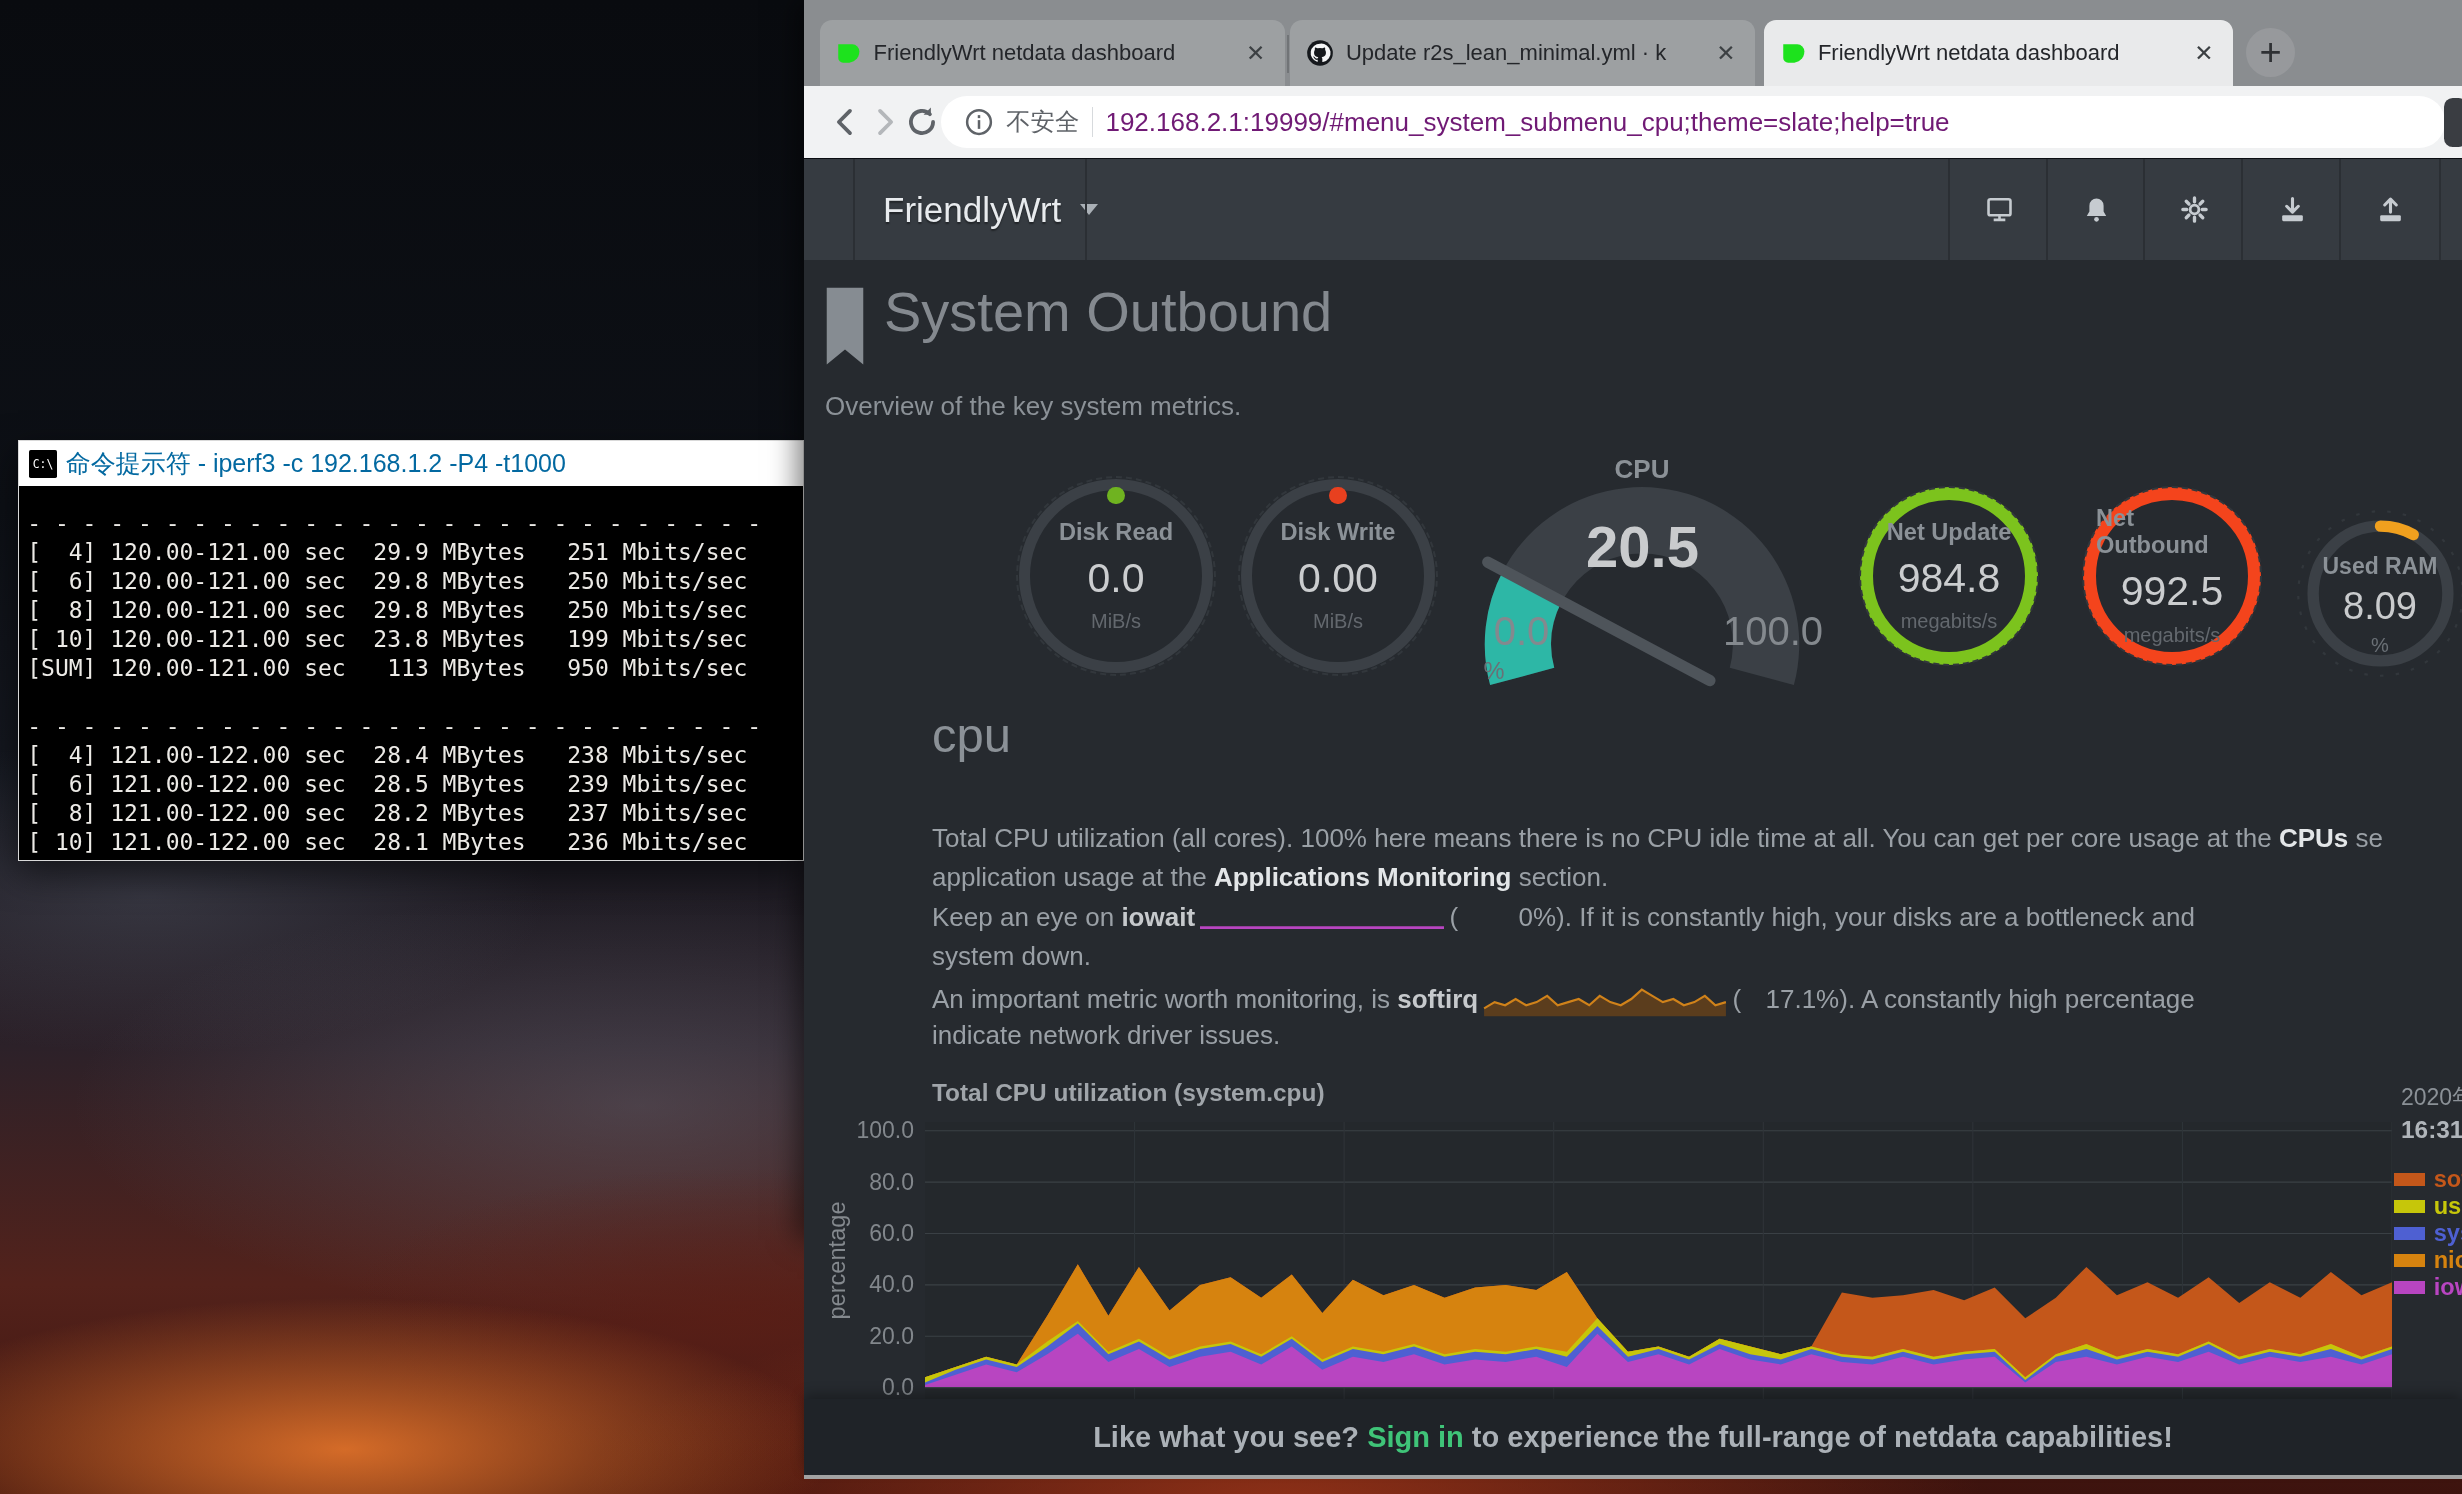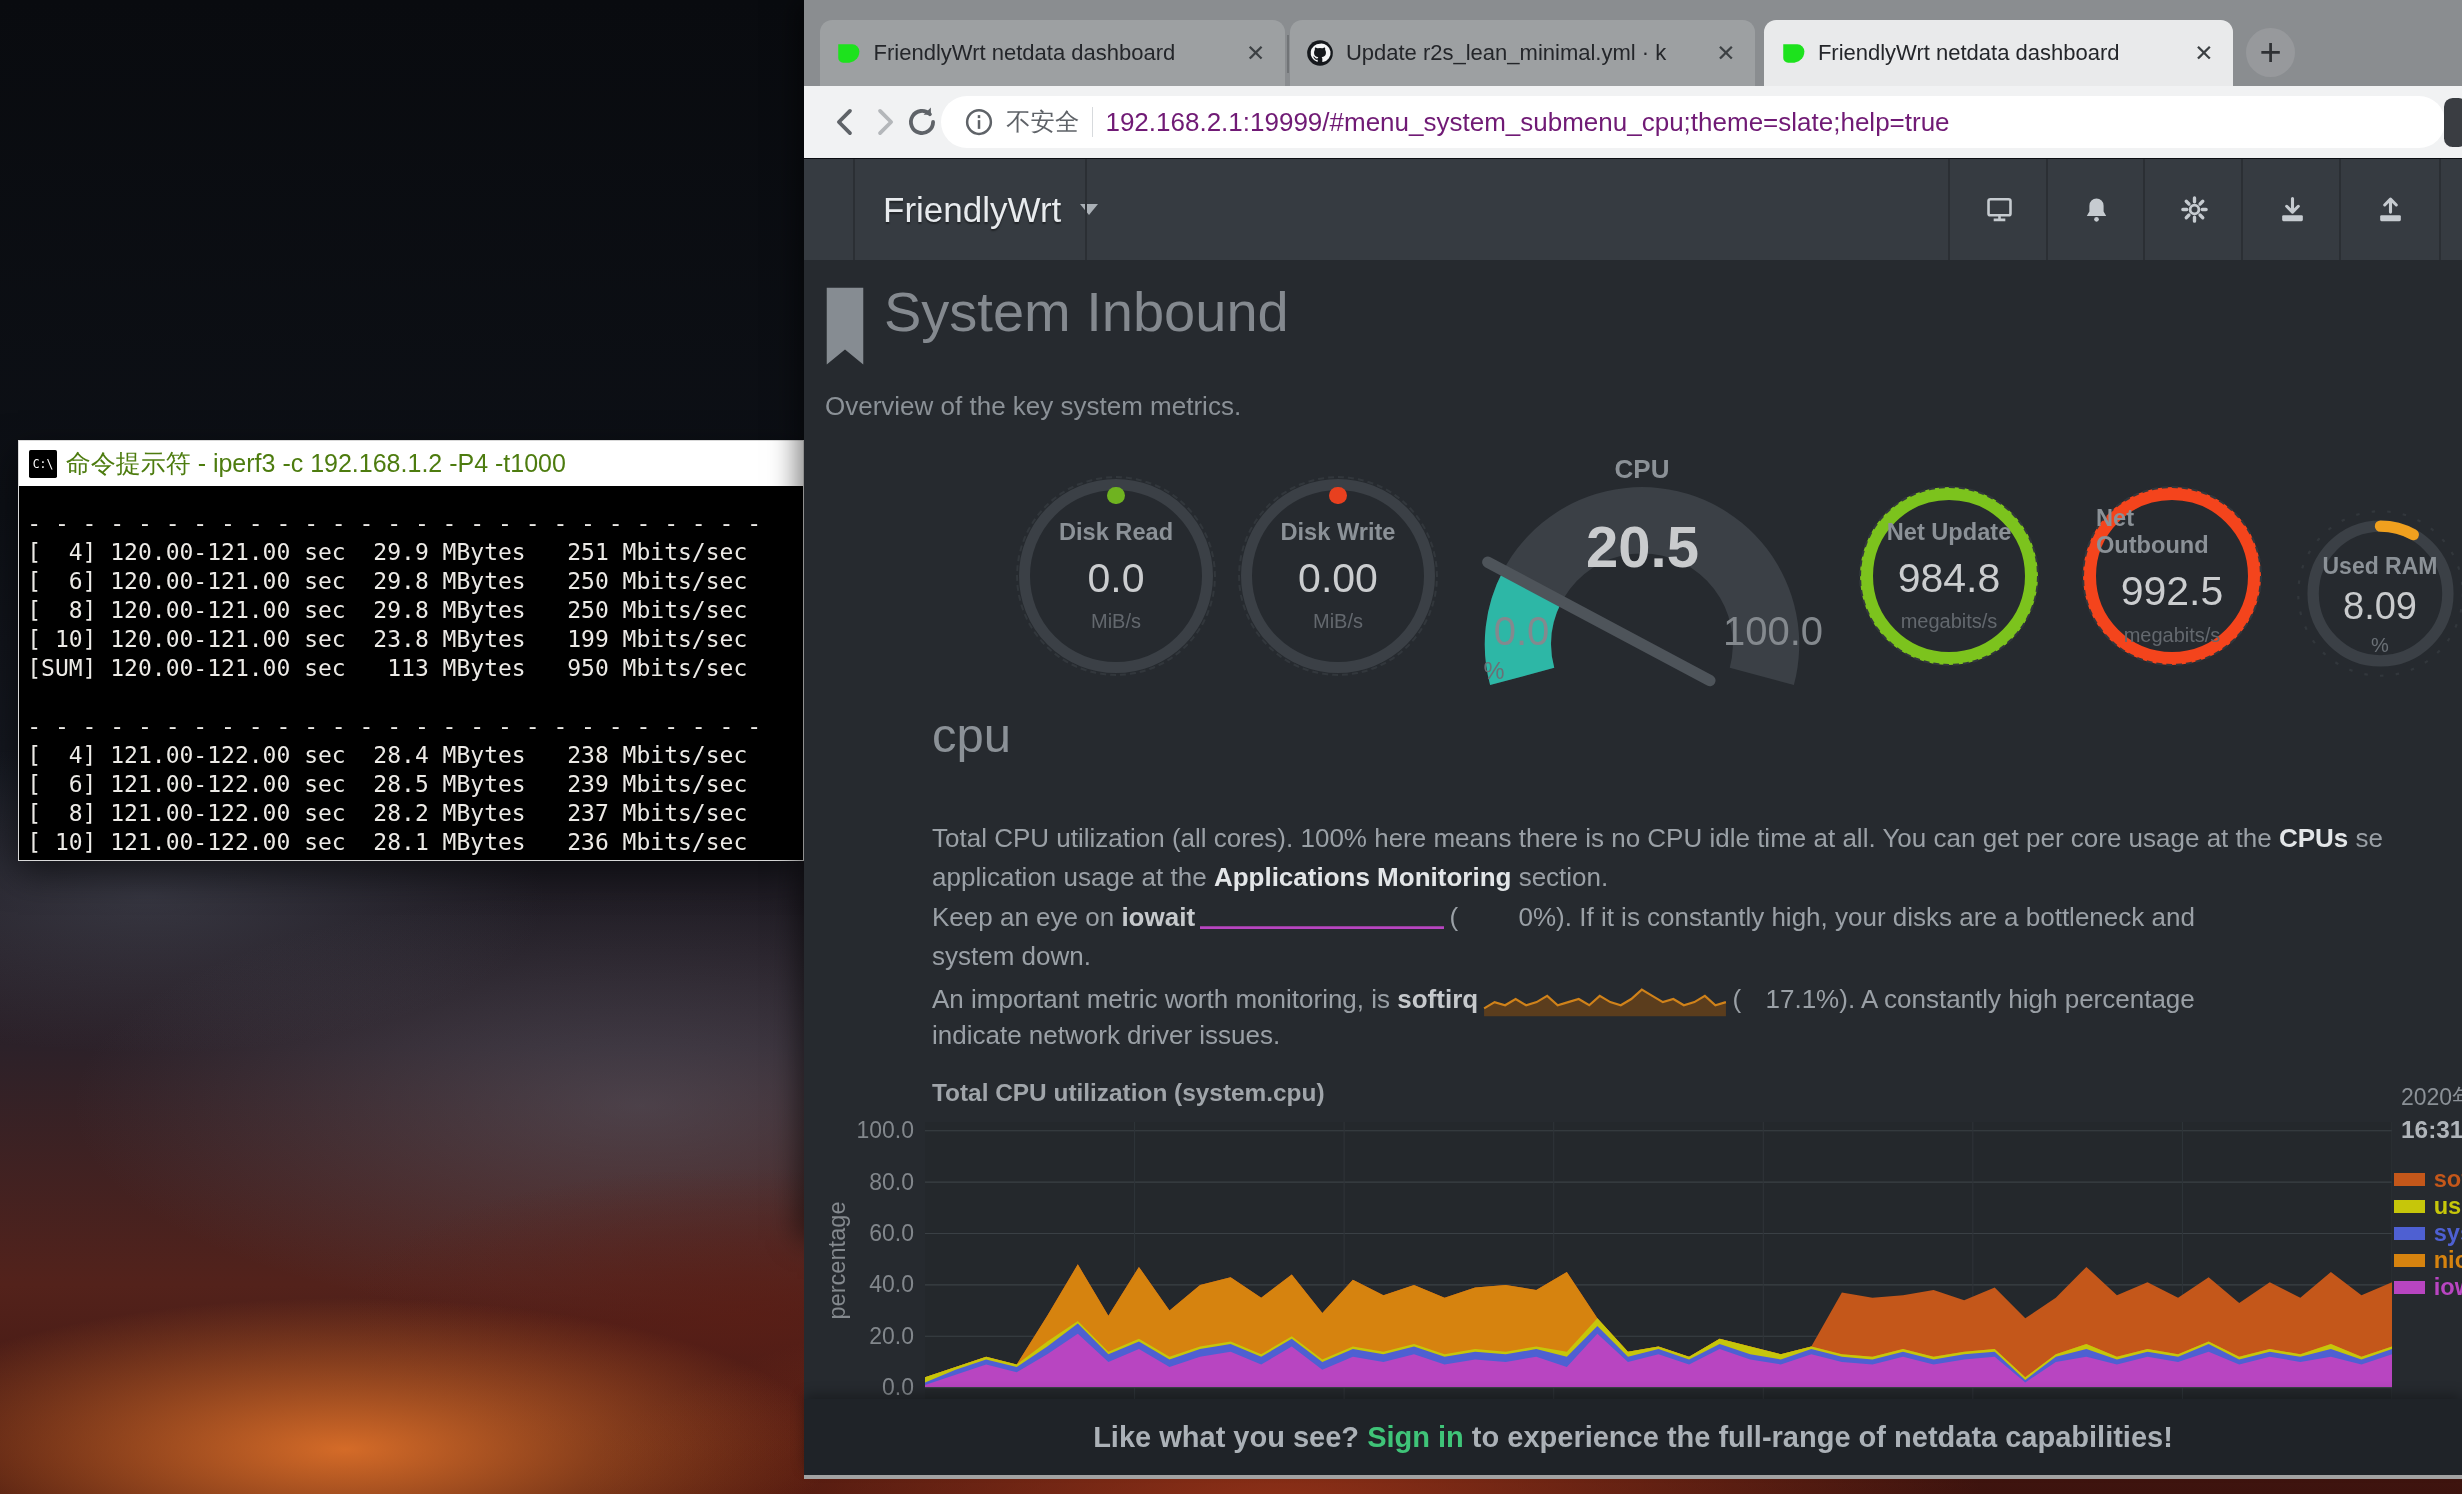"System Inbound" h1.abs { text: Inbound -> Outbound }
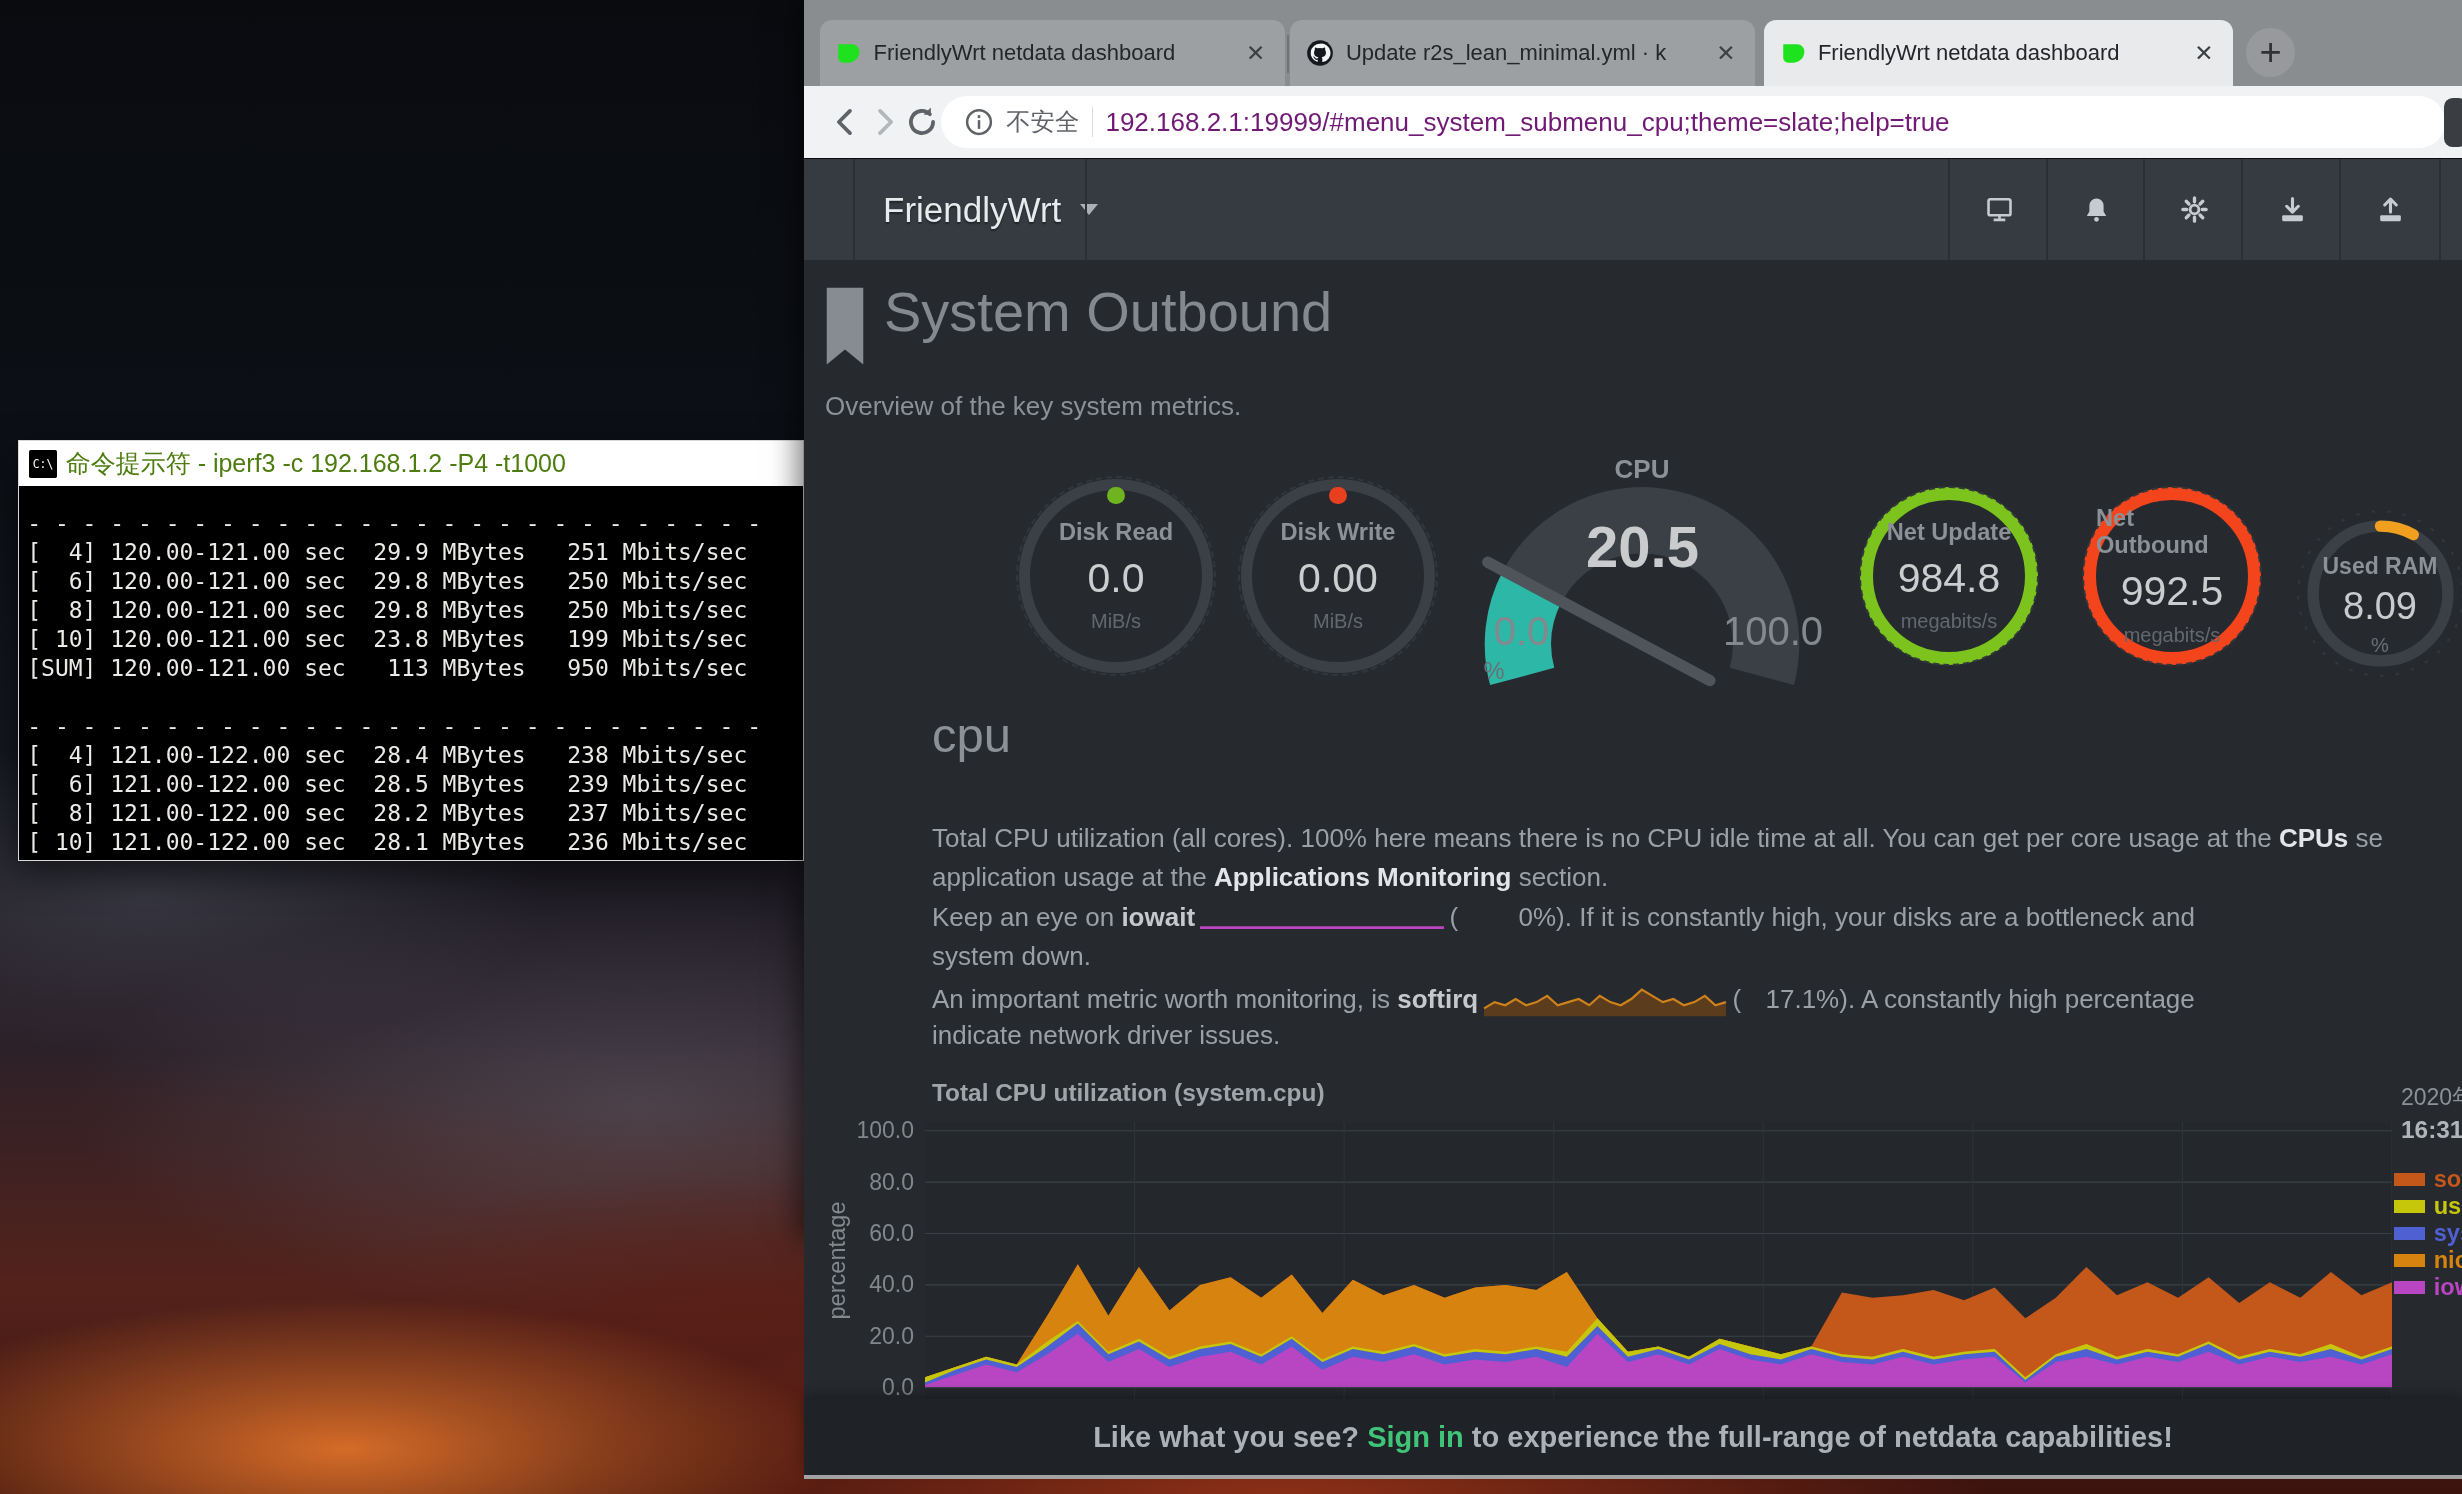"命令提示符 - iperf3 -c 192.168.1.2" #terminal-title { color: #4d7c0f -> #0369a1 }
